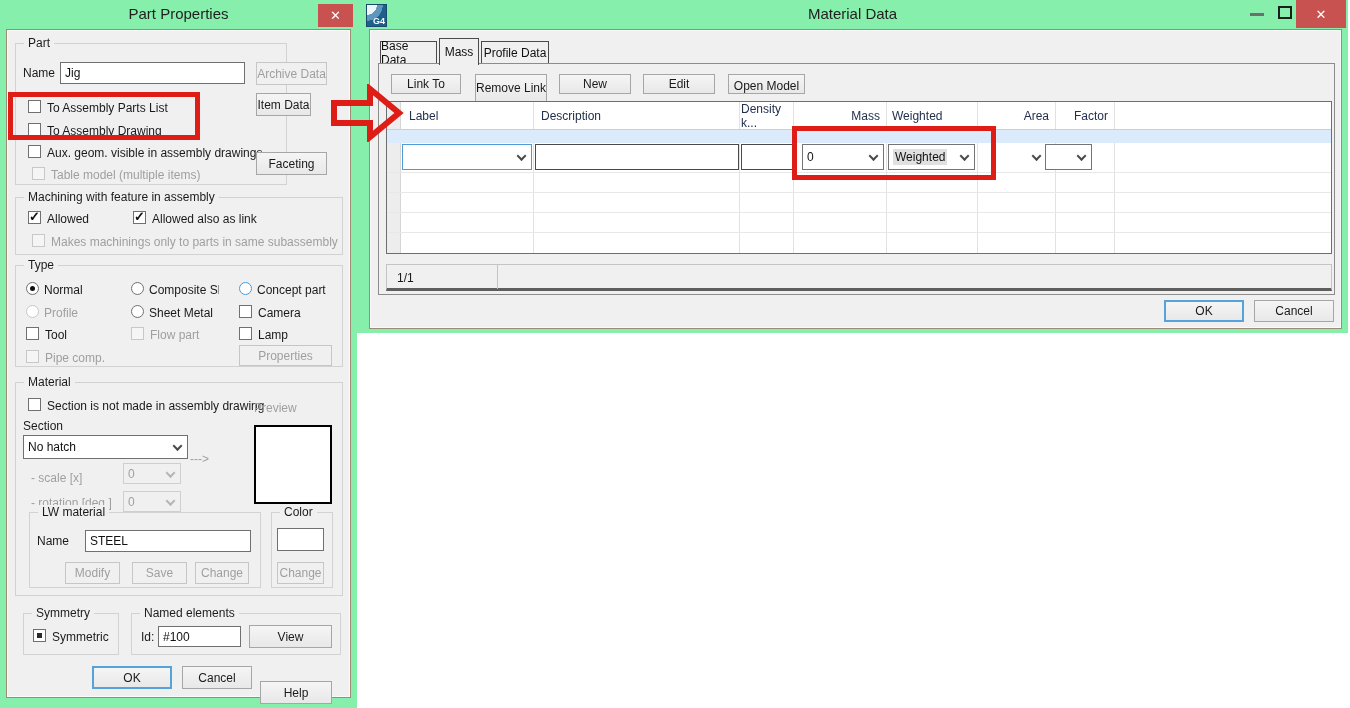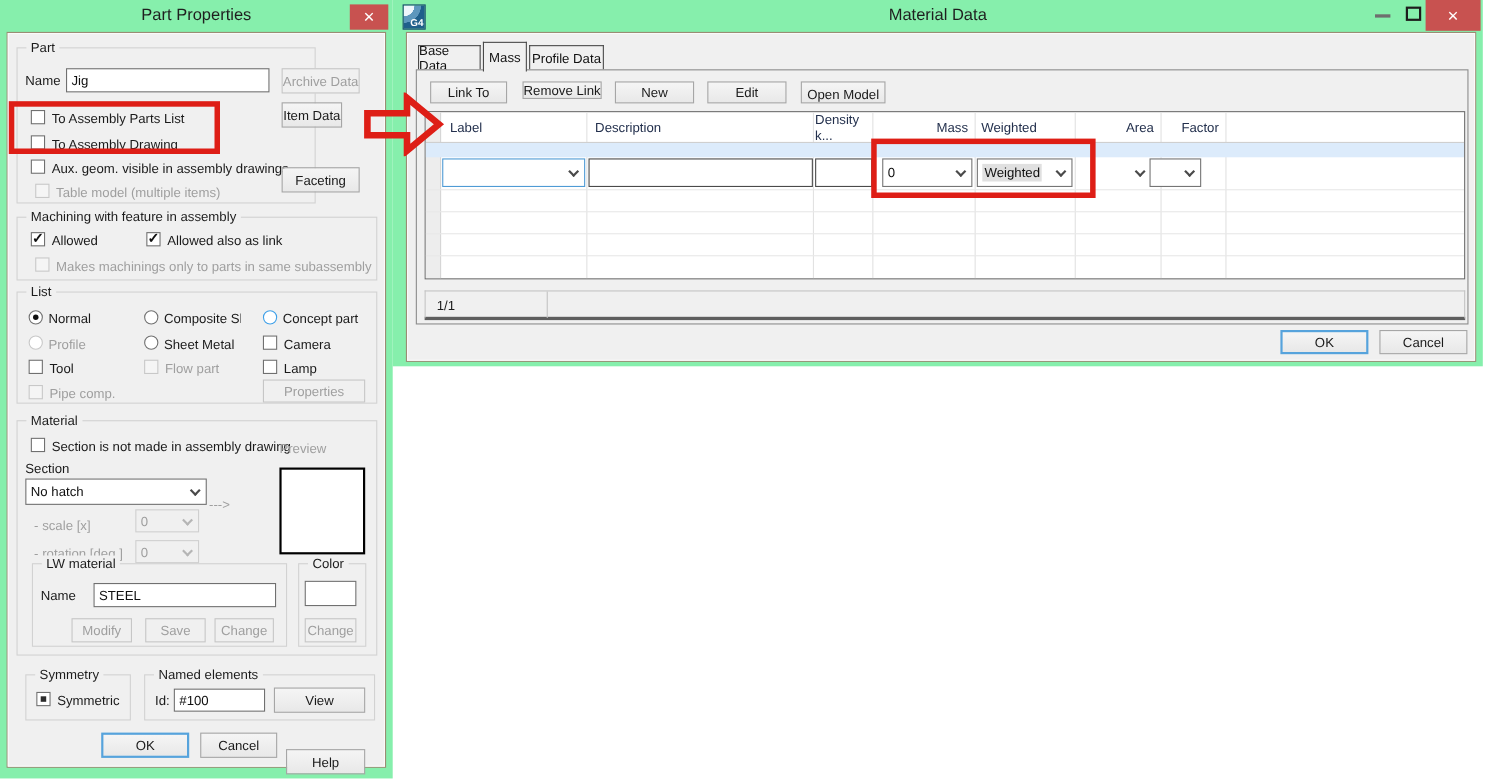"Remove Link" div.btn { height: 16px -> 28px }
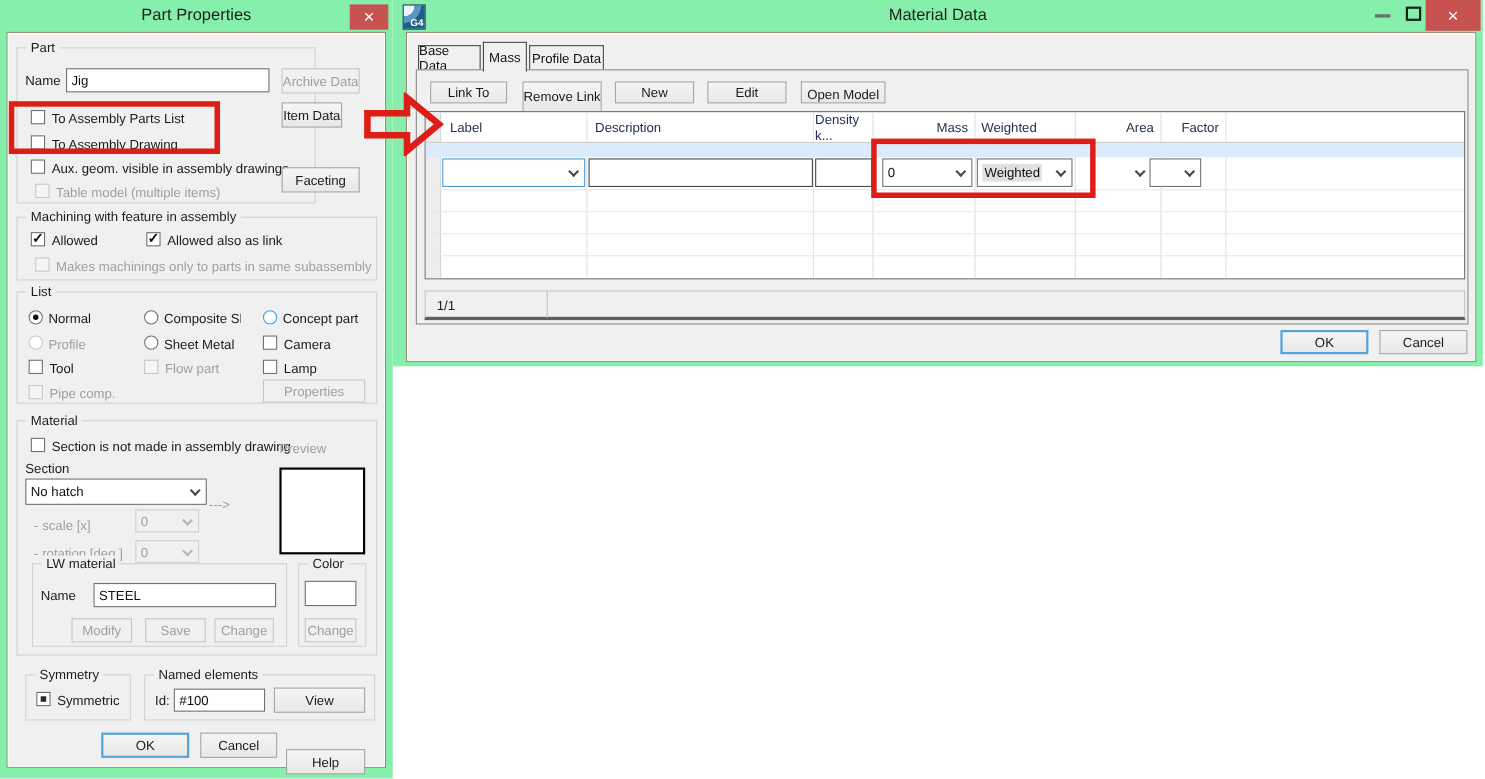"List" span.grp-label { text: List -> Type }
